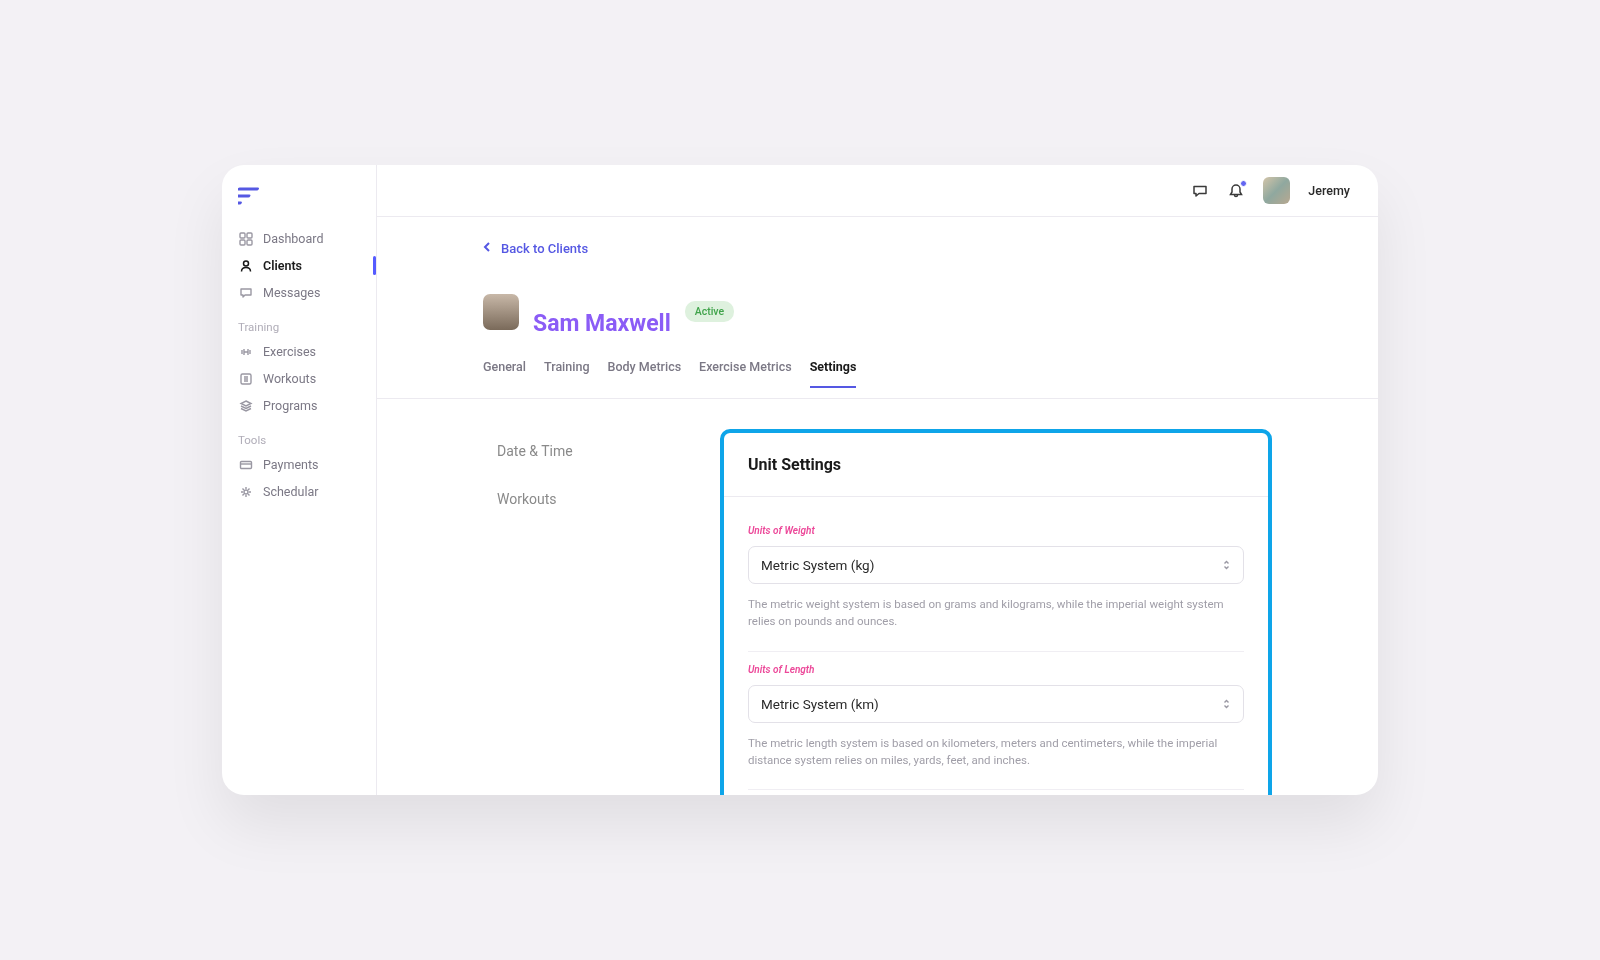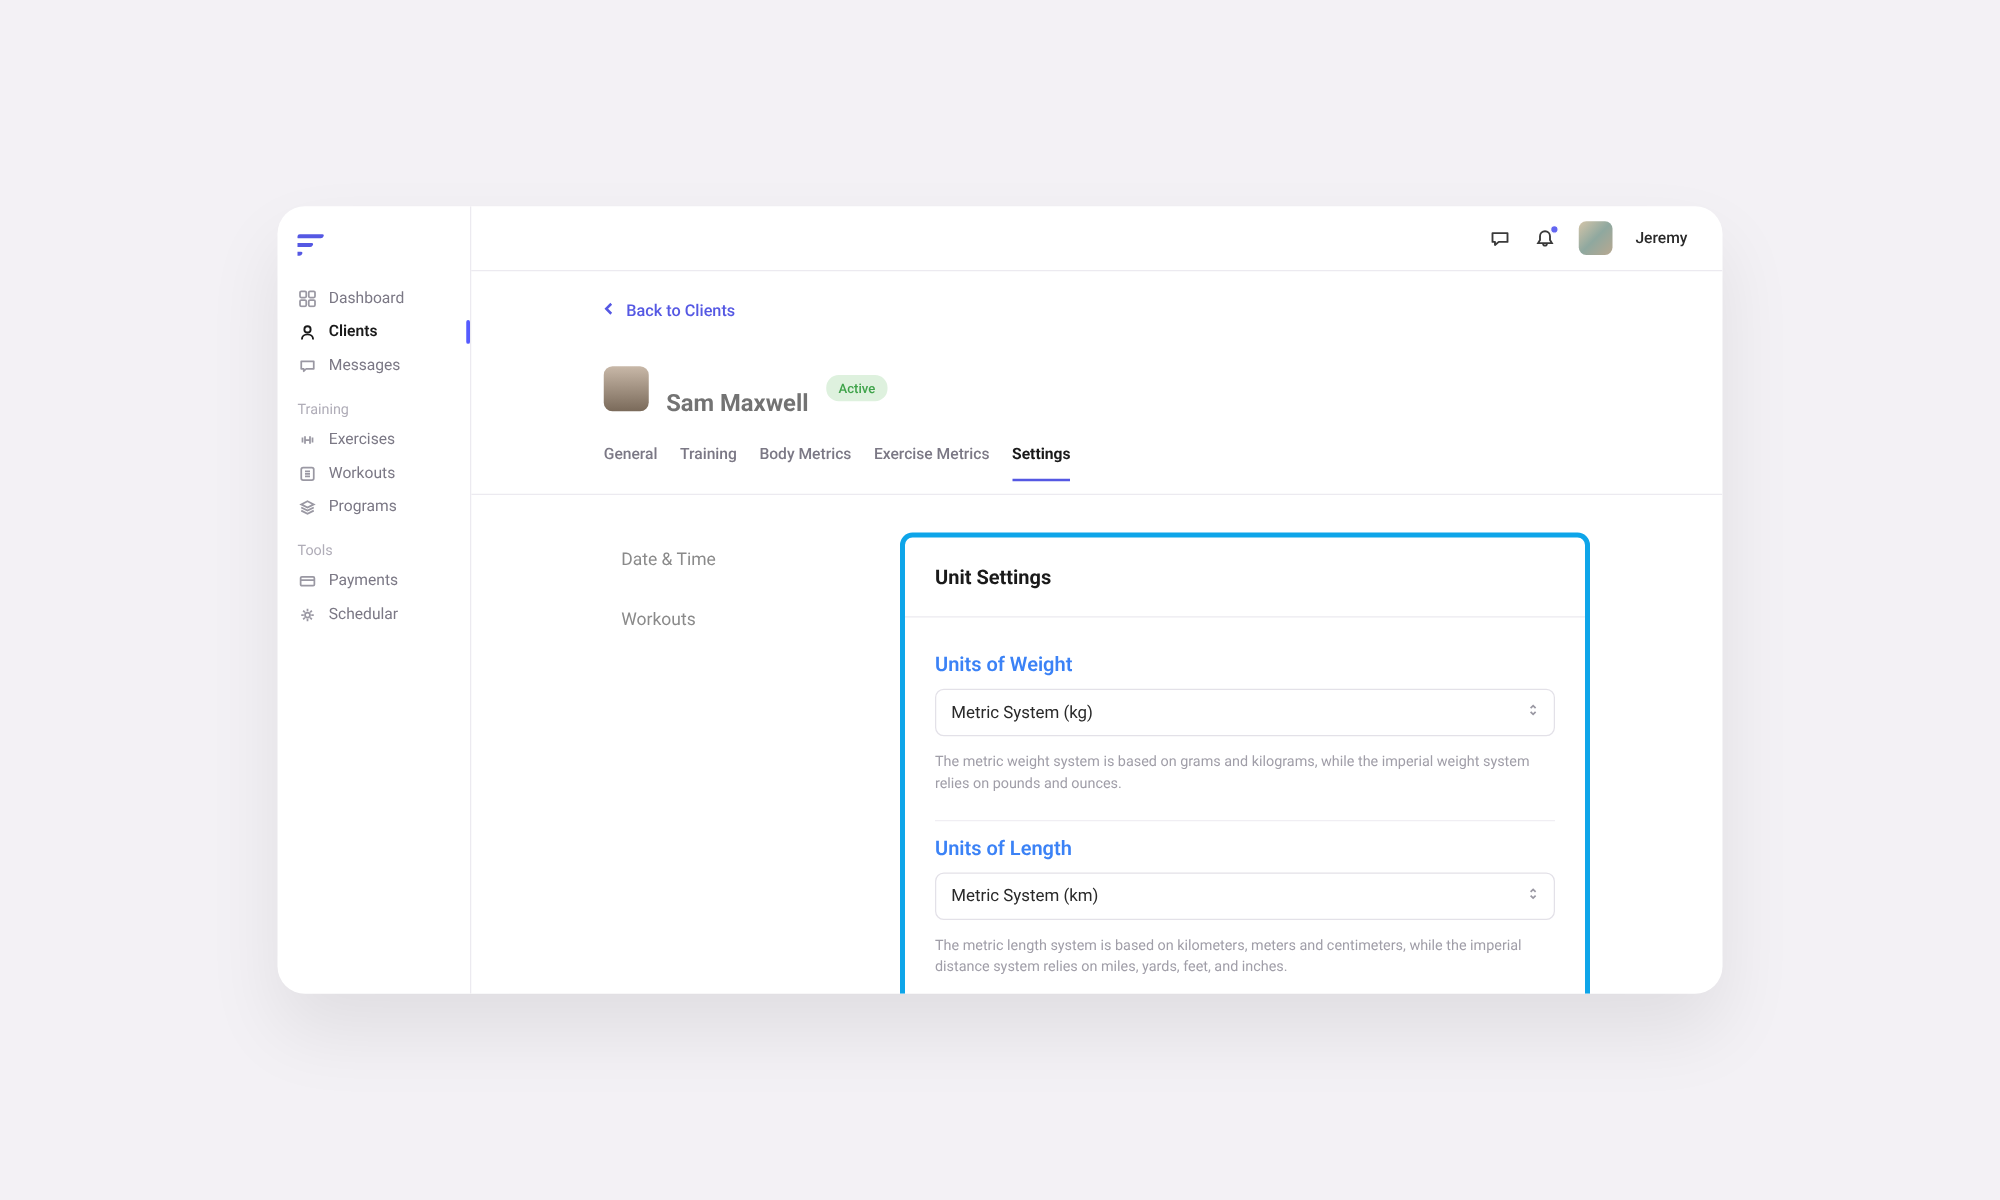"Sam Maxwell" .client-name { color: #737373 -> #8b5cf6; font-size: 19px -> 23px }
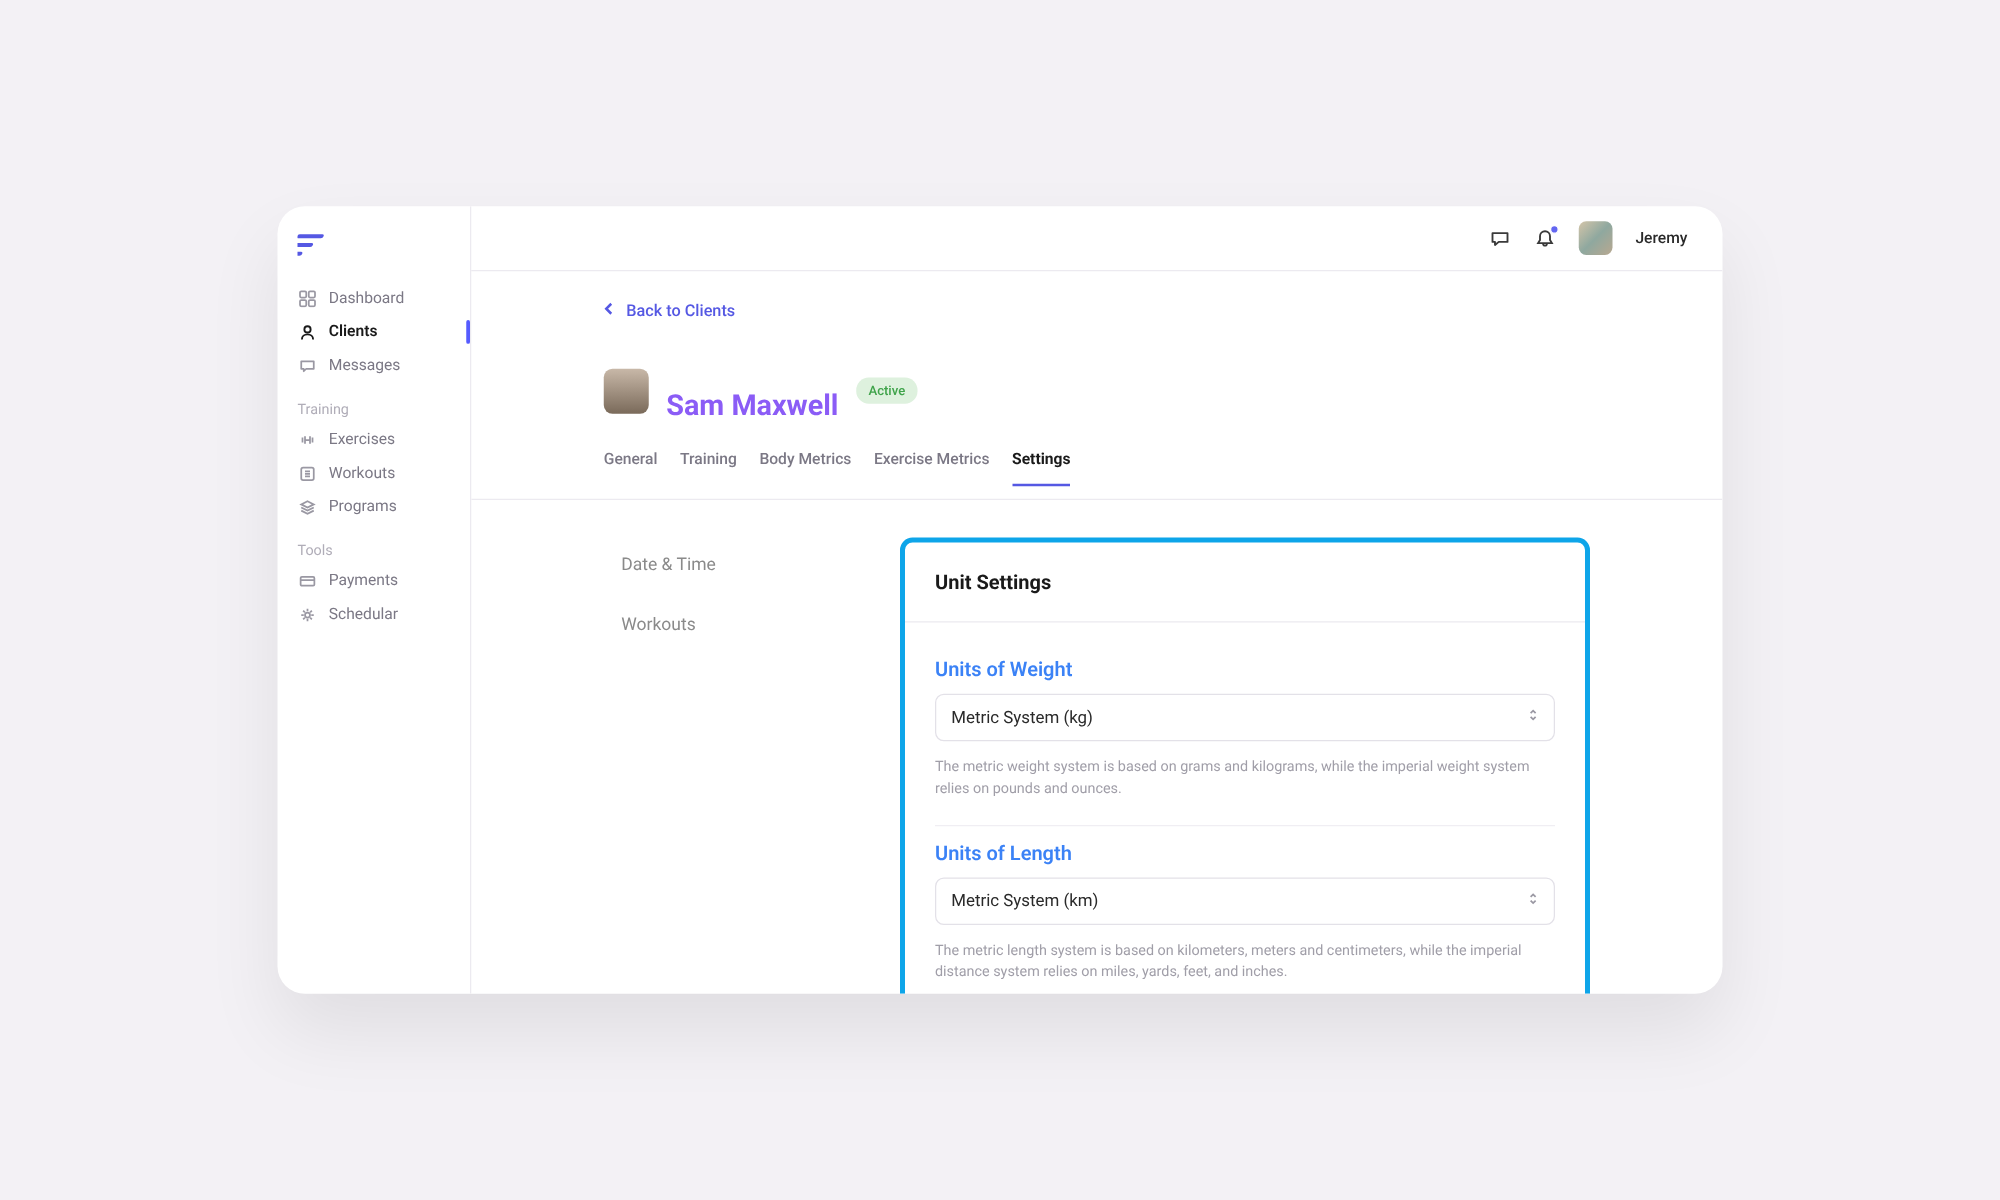"Units of Weight" .field-label { color: #3b82f6 -> #ec4899; font-size: 16px -> 10px; font-style: none -> italic }
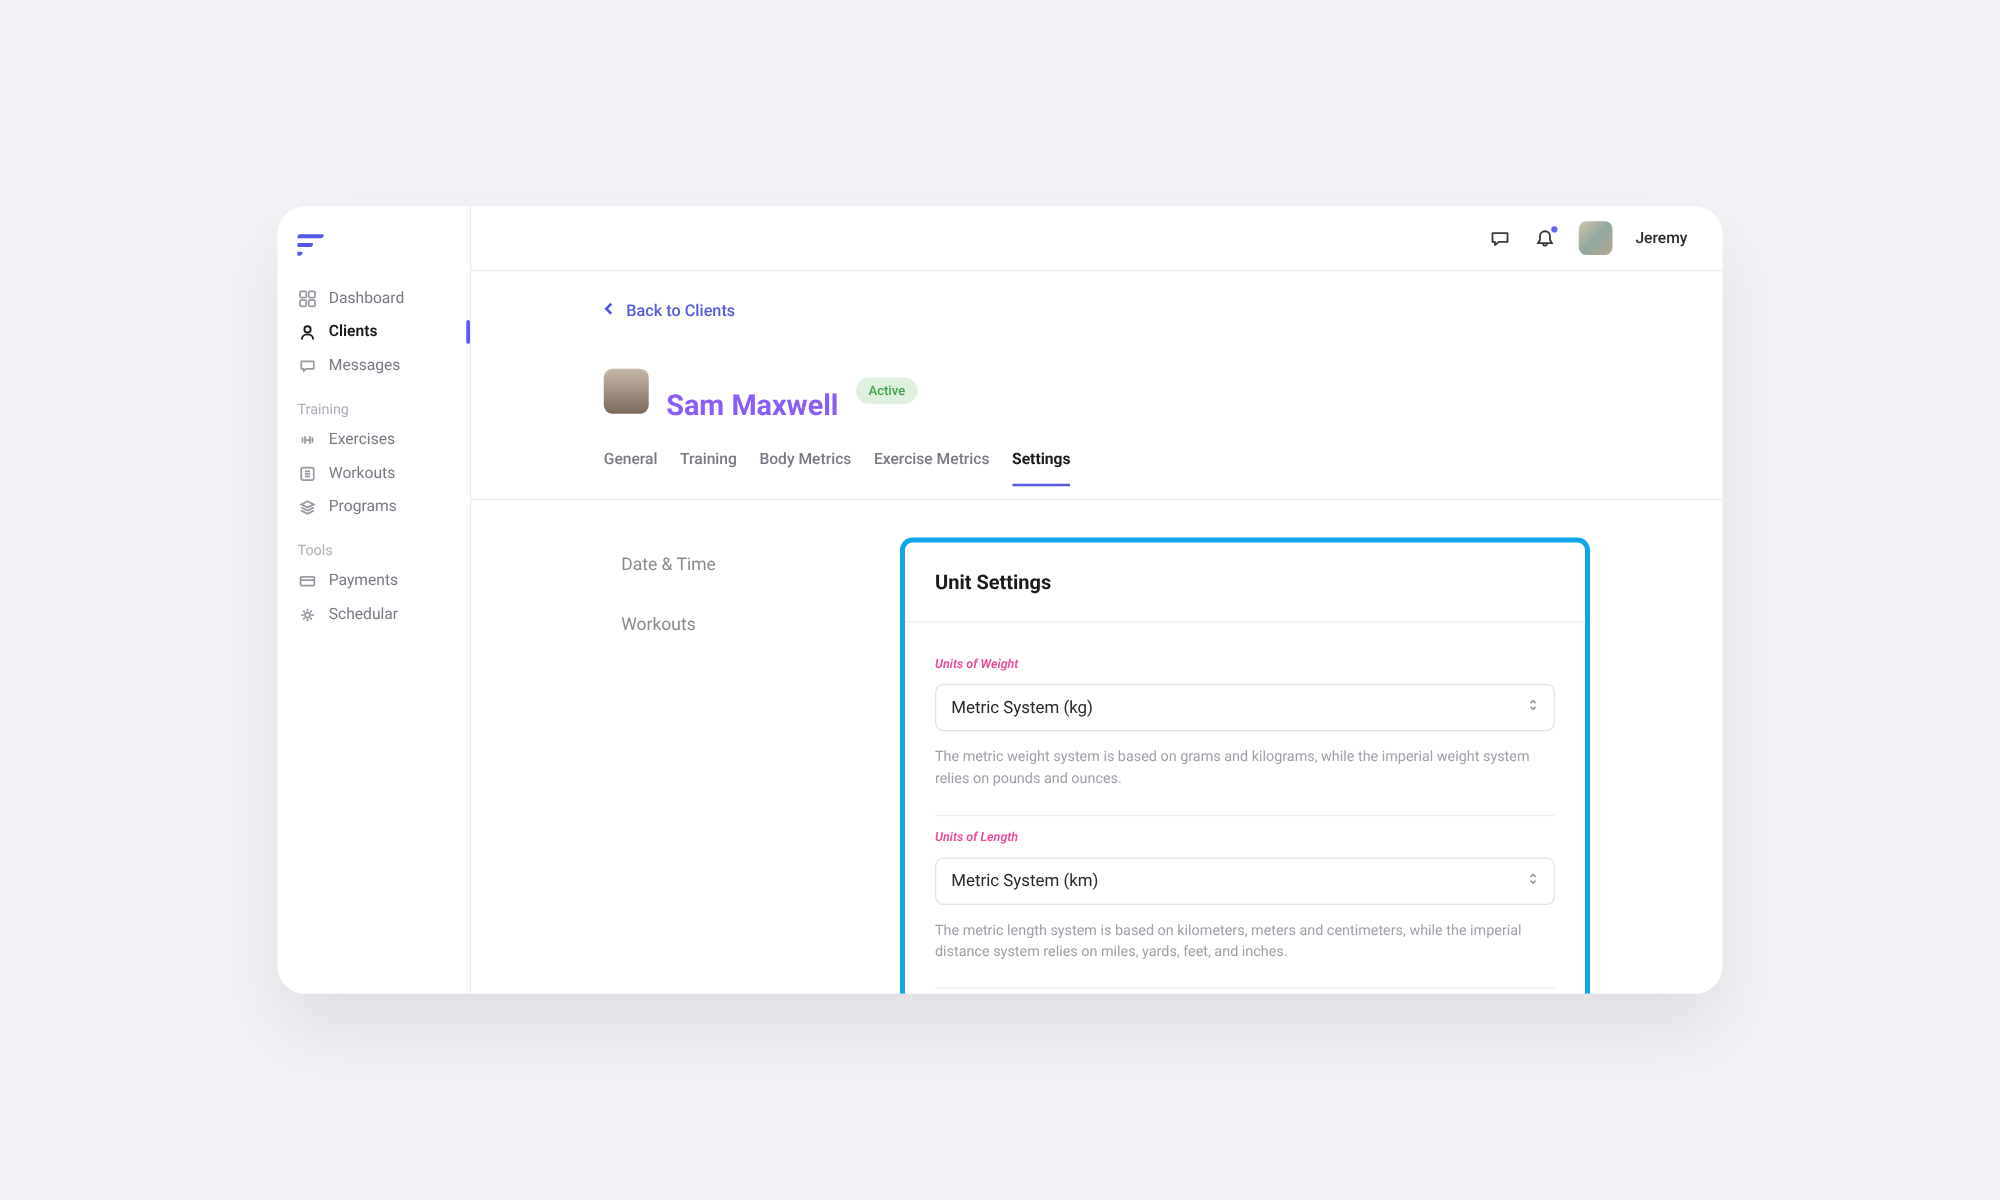"Metric System (kg)" .select { align-items: flex-start -> flex-end }
